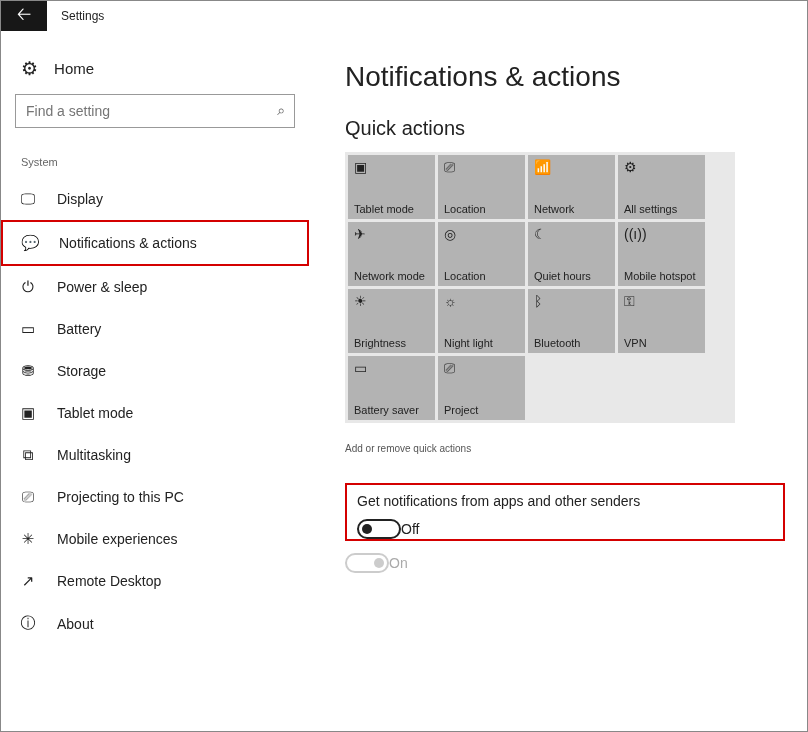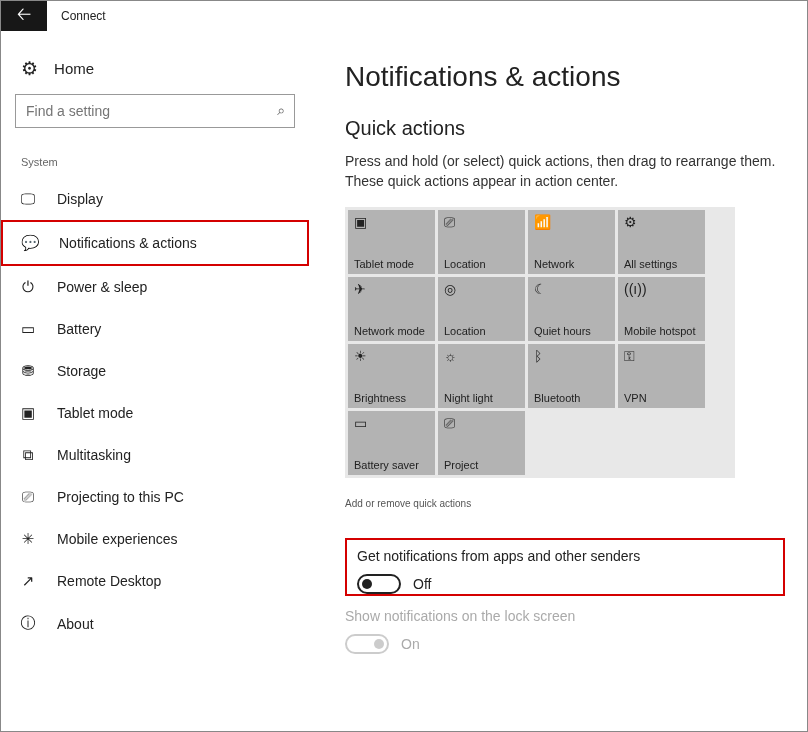"Connect" div.title { text: Connect -> Settings }
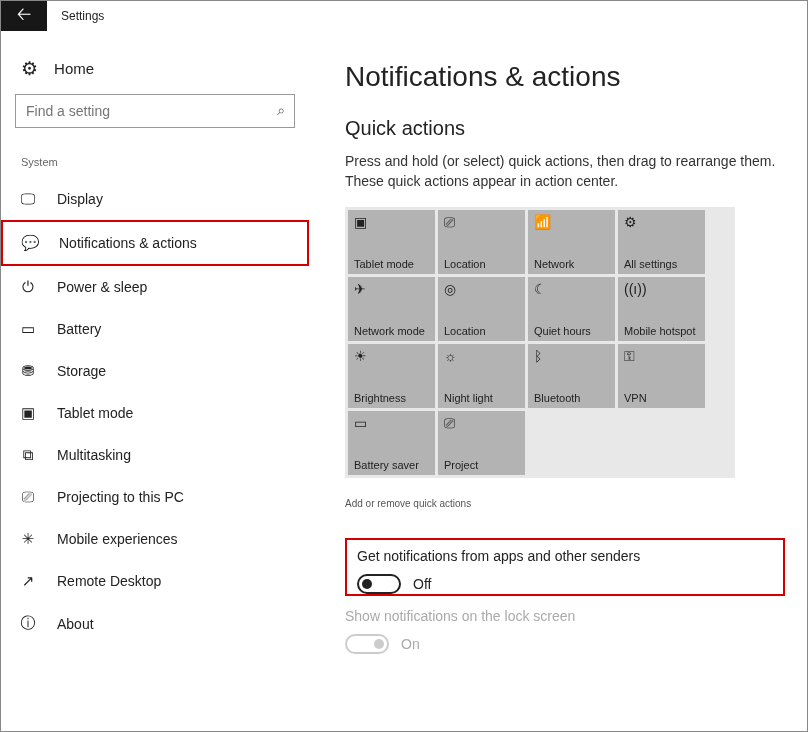"Press and hold (or select)" p.hint { html: <p>Press and hold (or select) quick actions, then drag to rearrange them. These quick actions appear in action center.</p> -> none }
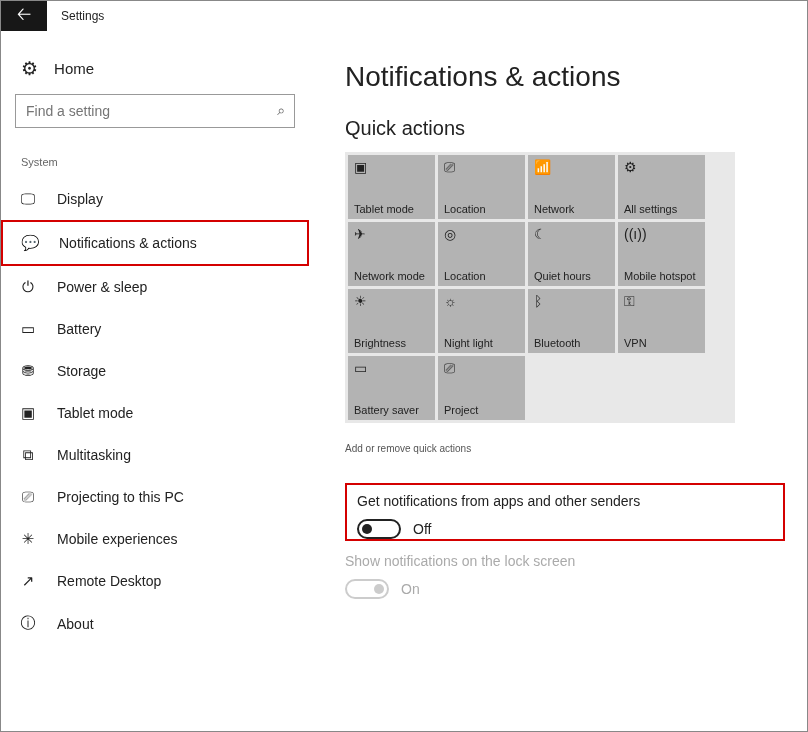"Off" .toggle-row { gap: 12px -> 0 }
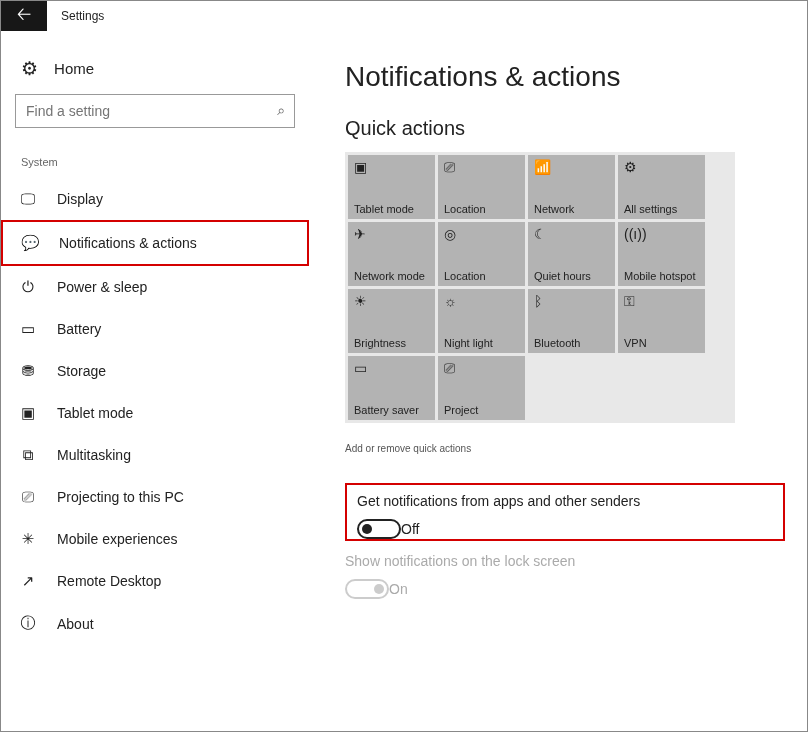"Show notifications on the lock" div.notif-label { html: <div>Show notifications on the lock screen</div> -> none }
